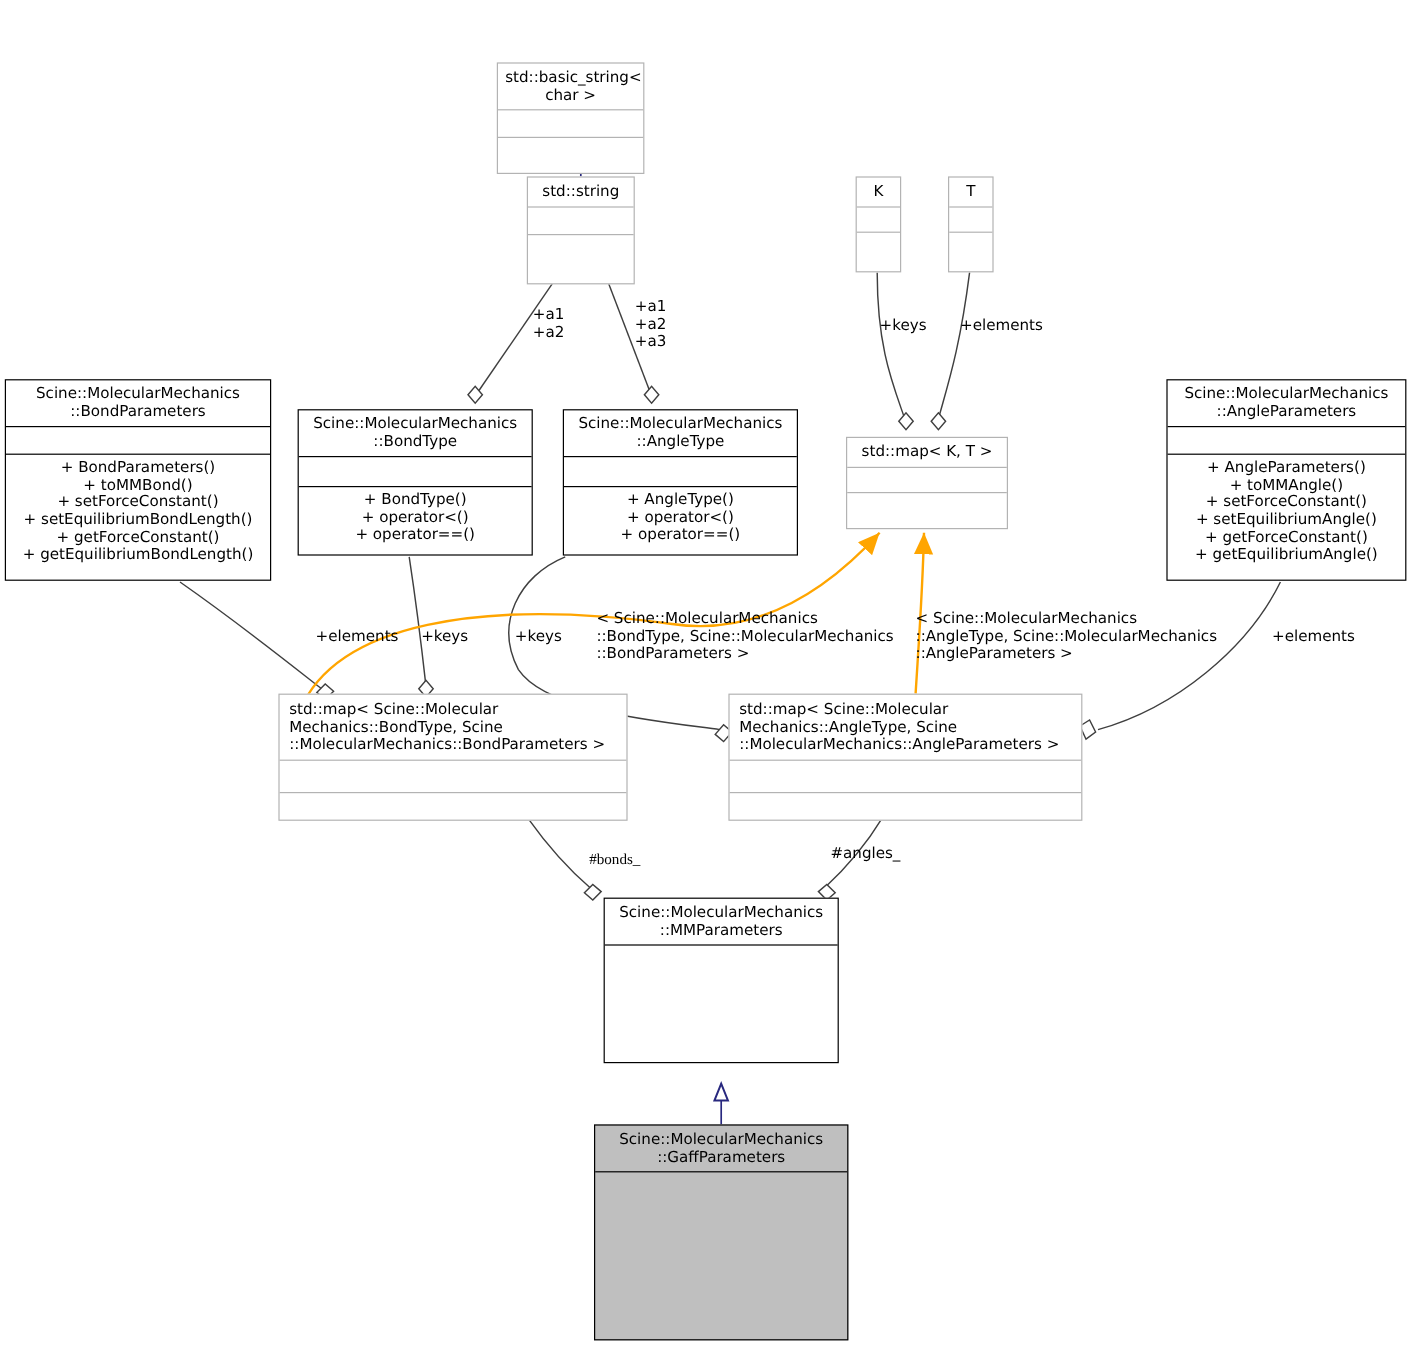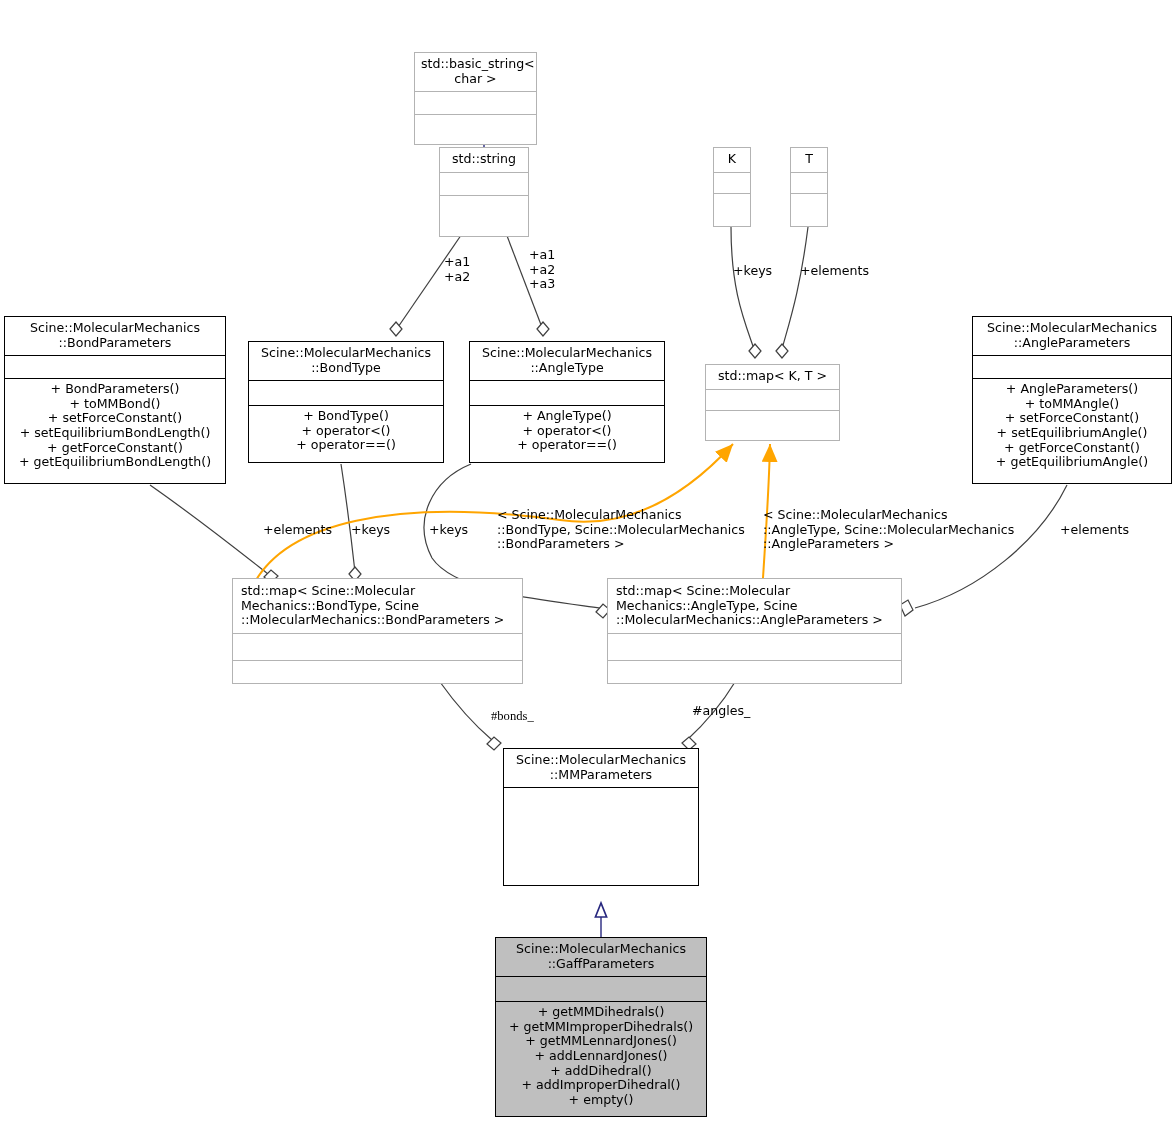"+ getMMDihedrals()" div.sep { html: <div> <div>+ getMMDihedrals()</div> <div>+ getMMImproperDihedrals()</div> <div>+ getMMLennardJones()</div> <div>+ addLennardJones()</div> <div>+ addDihedral()</div> <div>+ addImproperDihedral()</div> <div>+ empty()</div> </div> -> none }
